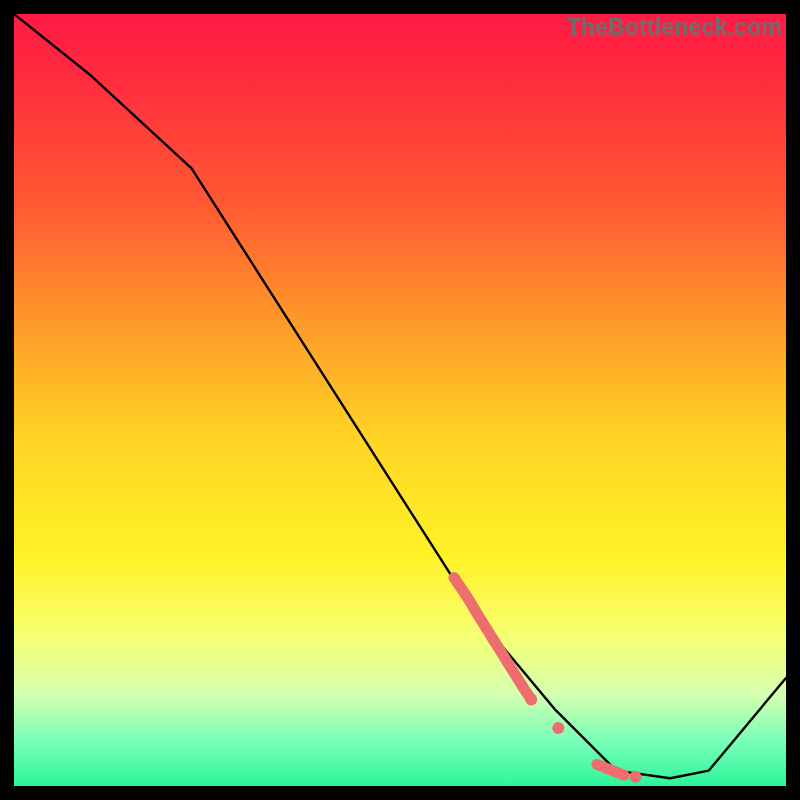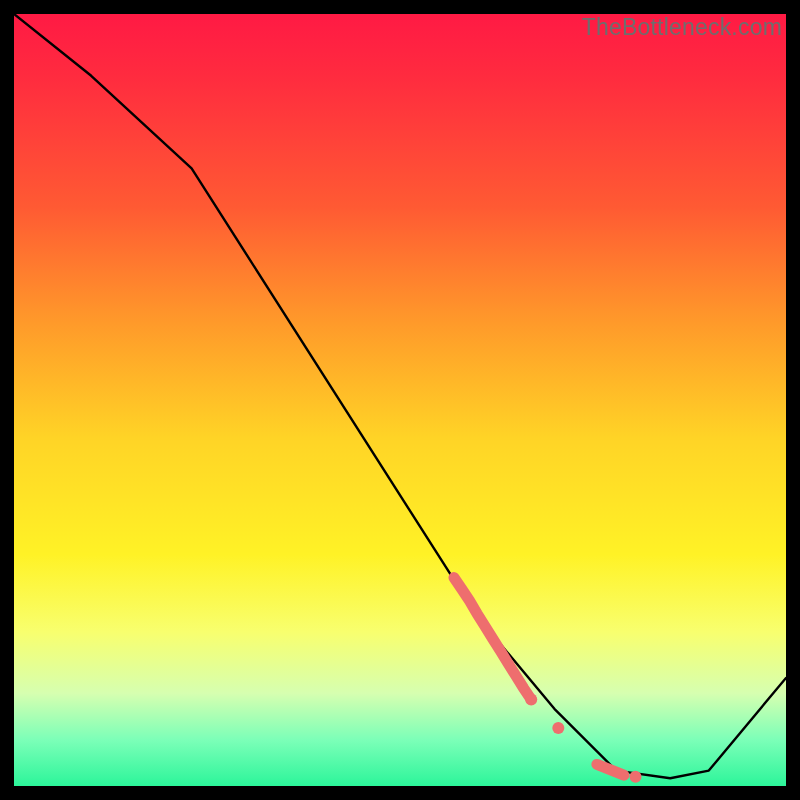"TheBottleneck.com" .watermark { font-weight: 400 -> 700 }
